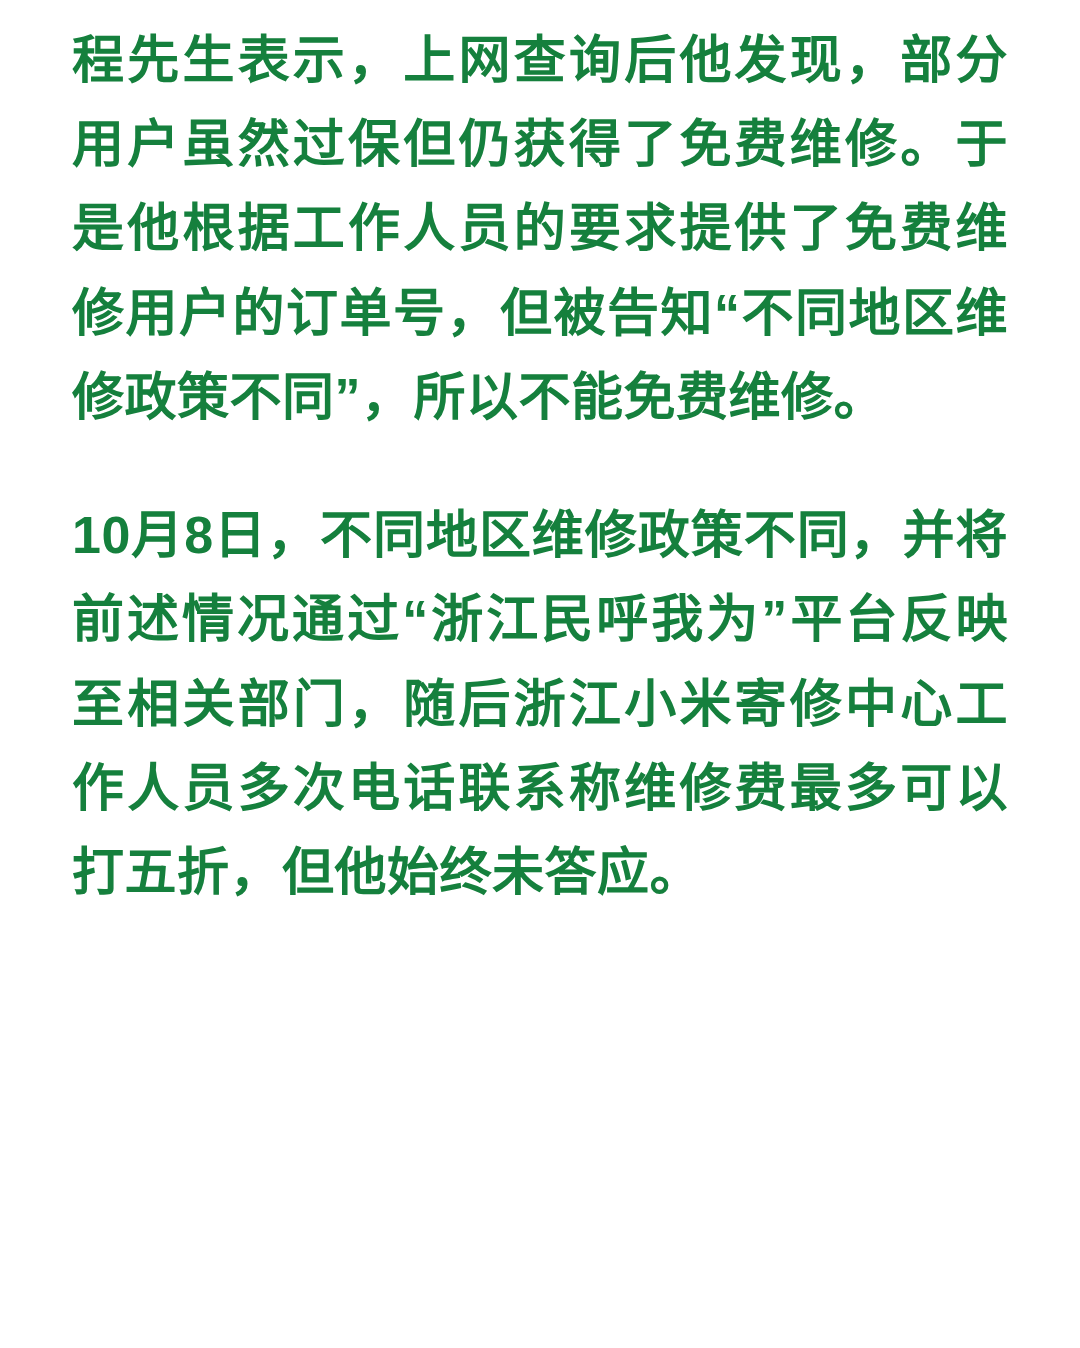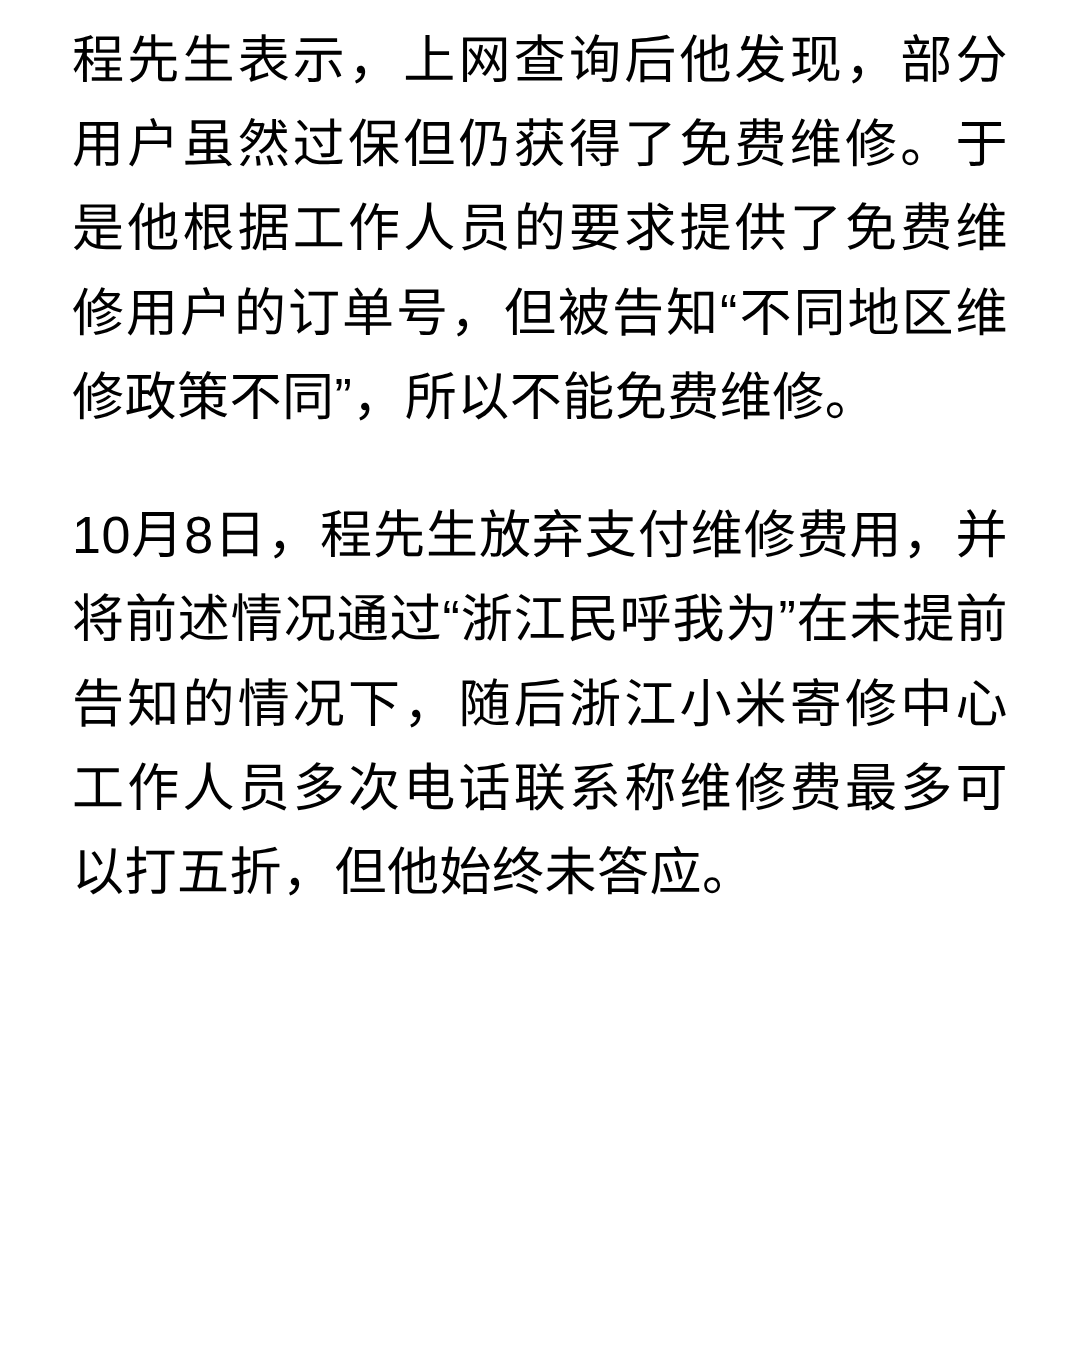"程先生表示，上网查询后他发现，部分用户虽然过保但仍获得了免费维修。于是他根据工作" .para { color: #000000 -> #15803d; font-weight: 400 -> 700 }
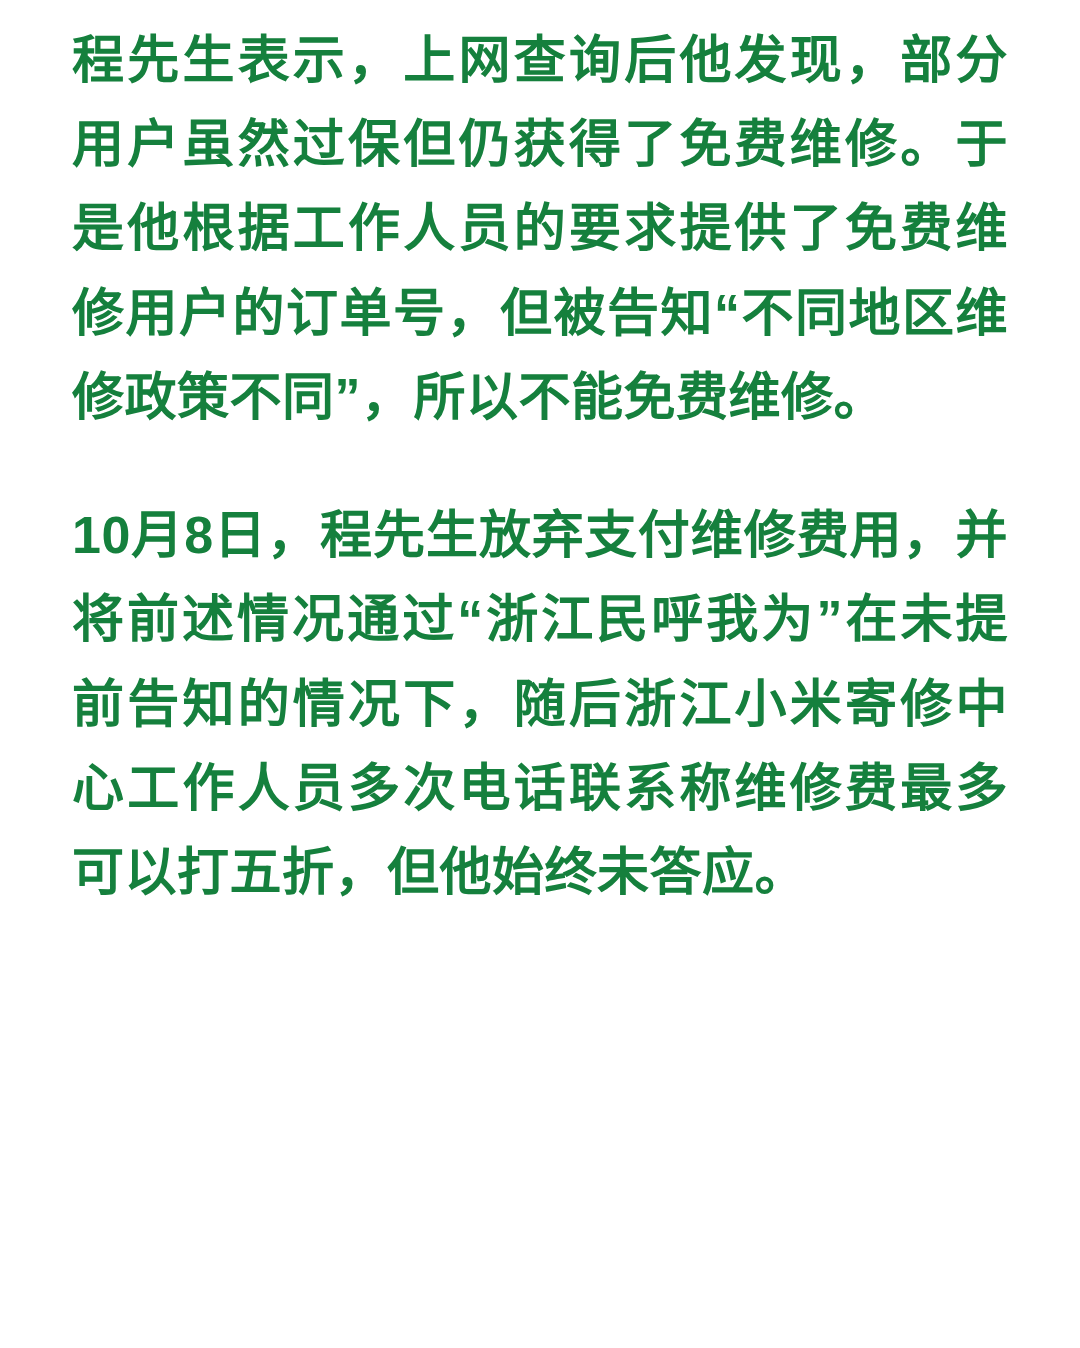"10月8日，程先生放弃支付维修费用，并将前述情况通过“浙江民呼我为”在未提前告知" p.para { text: 程先生放弃支付维修费用，并将前述情况通过“浙江民呼我为”在未提前告知的情况下 -> 不同地区维修政策不同，并将前述情况通过“浙江民呼我为”平台反映至相关部门 }
